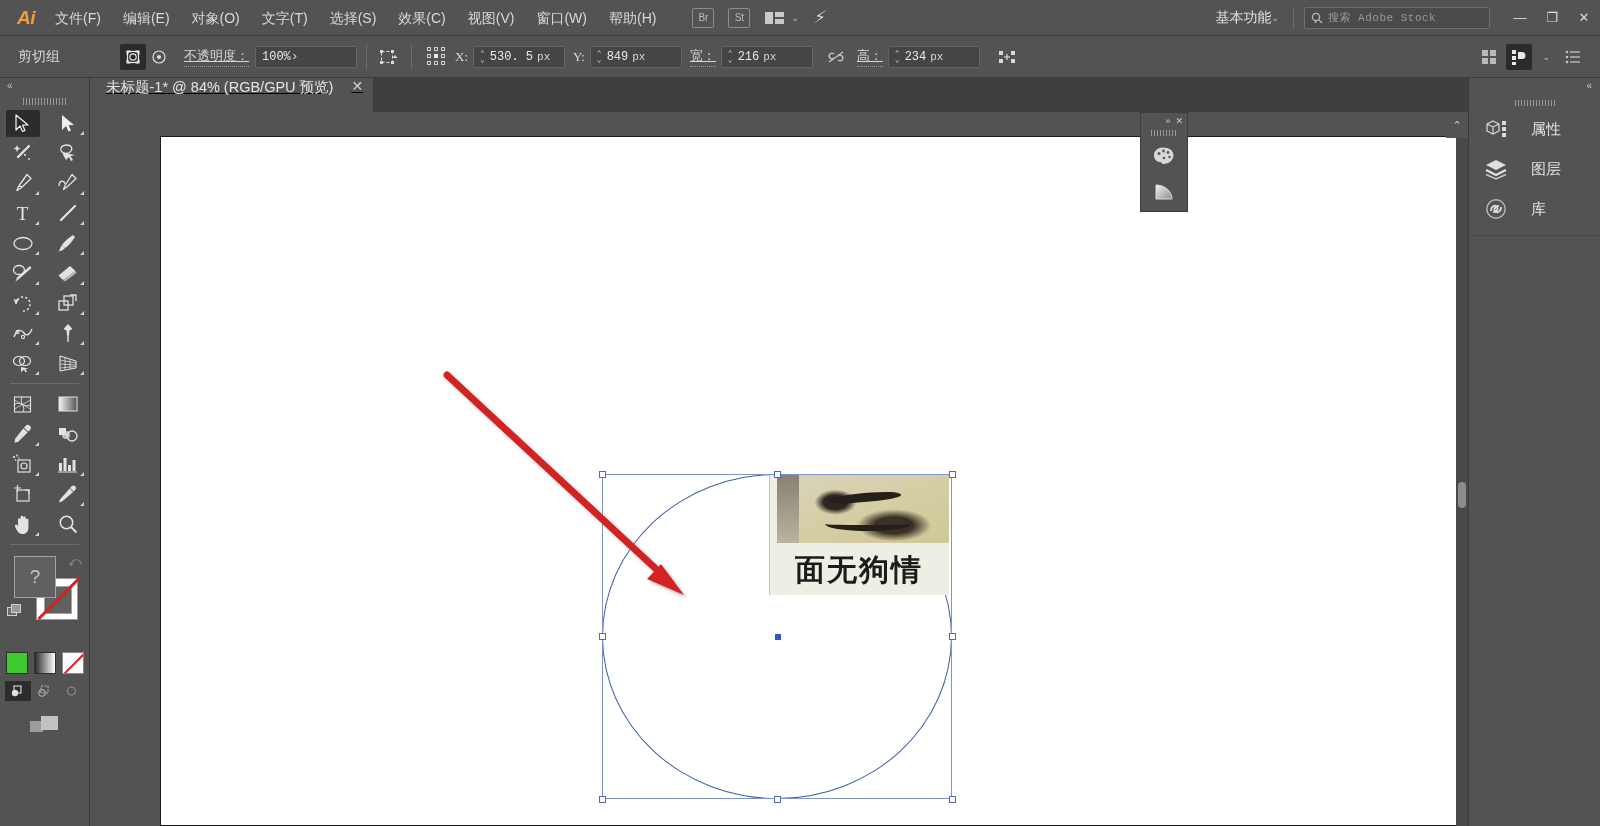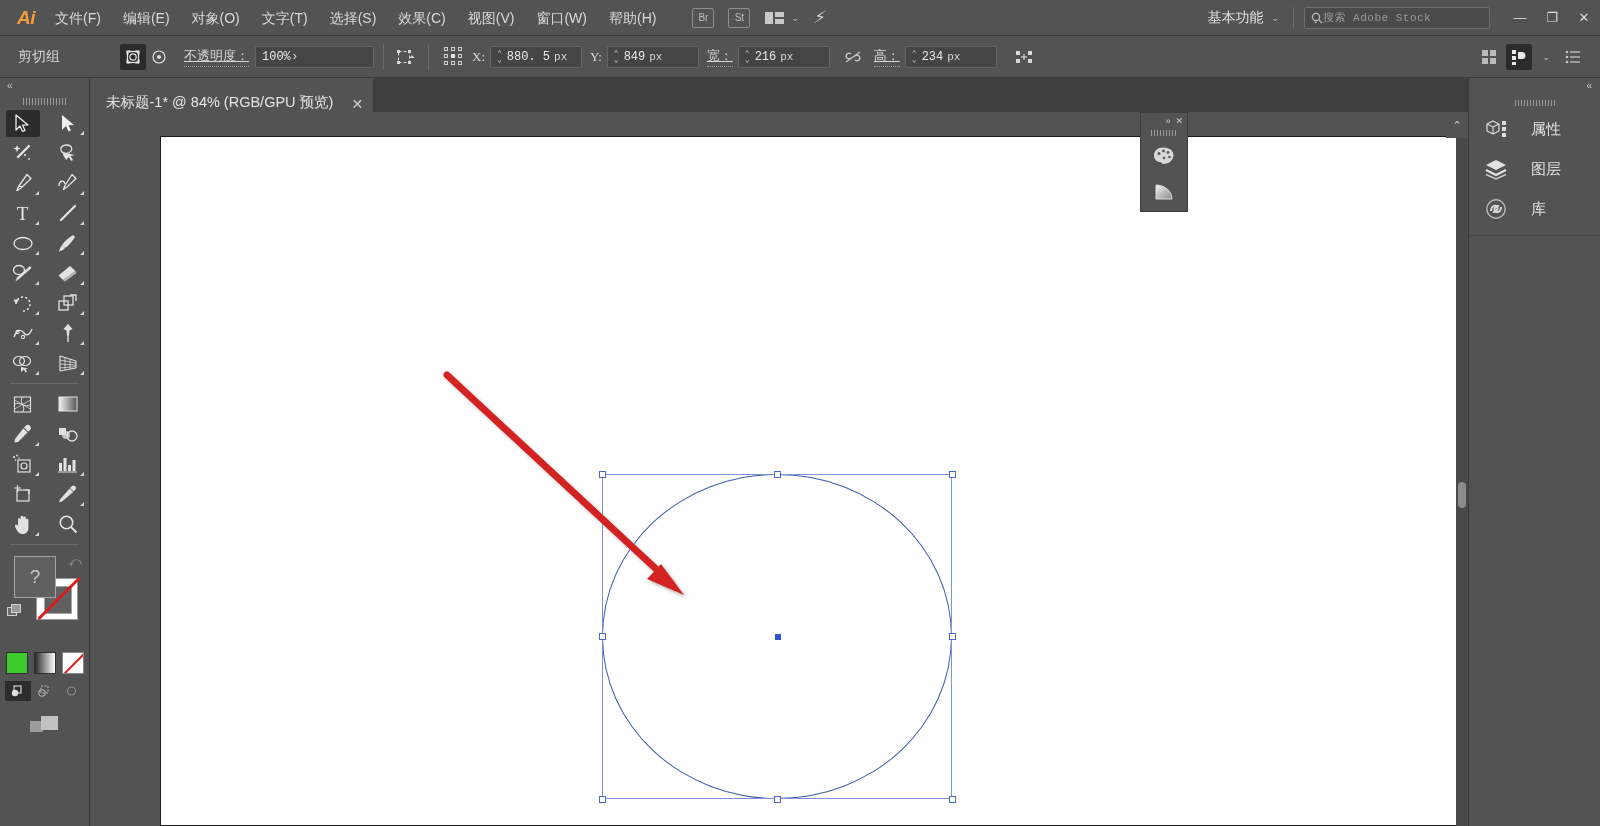"基本功能" .workspace { gap: 8px -> 0 }
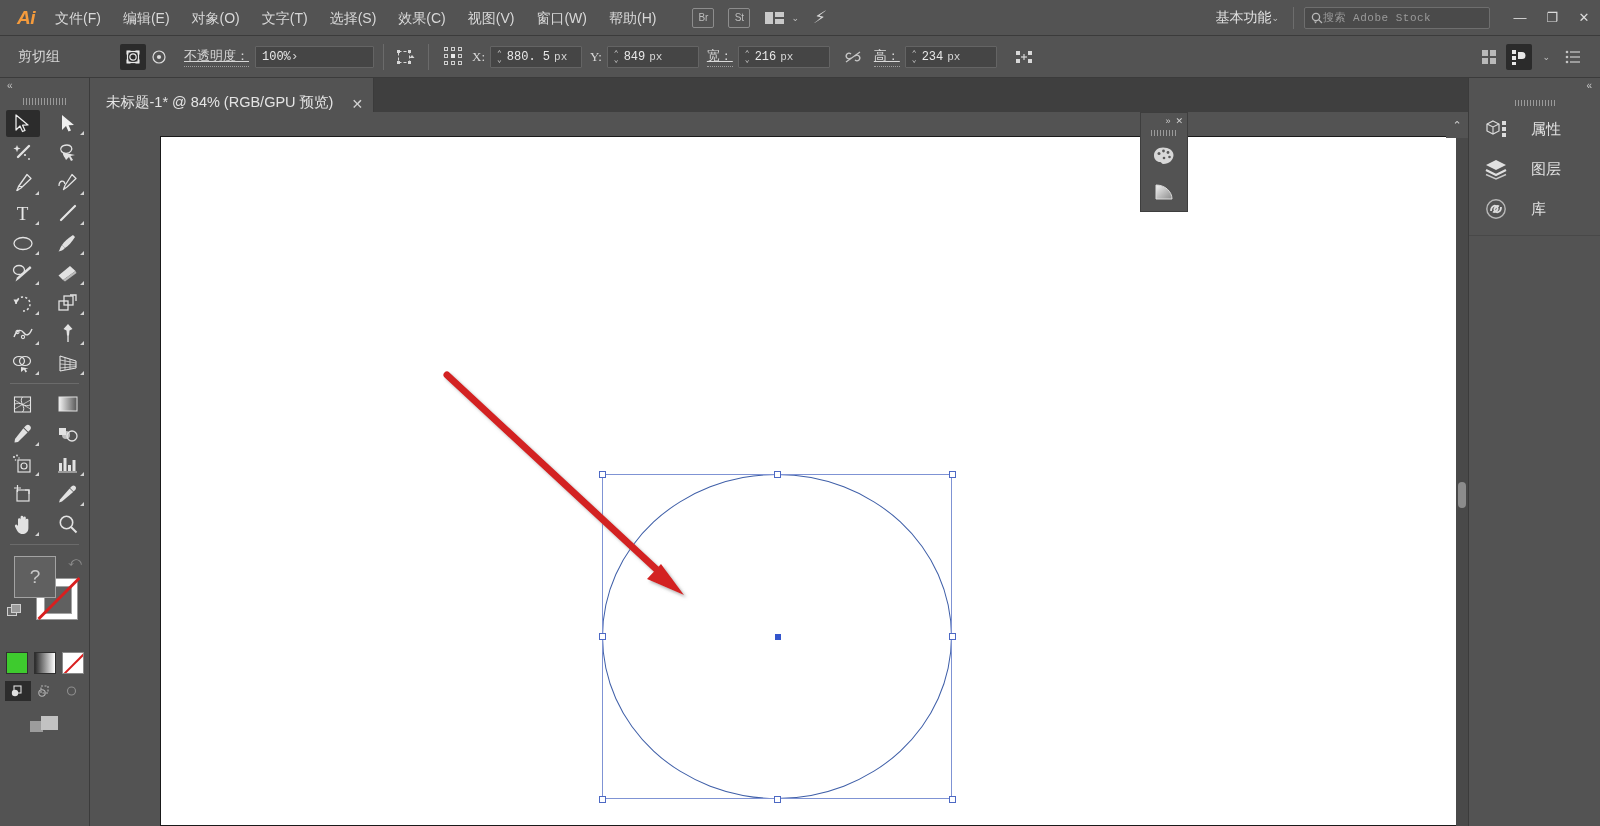"搜索 Adobe Stock" .search-box { gap: none -> 5px }
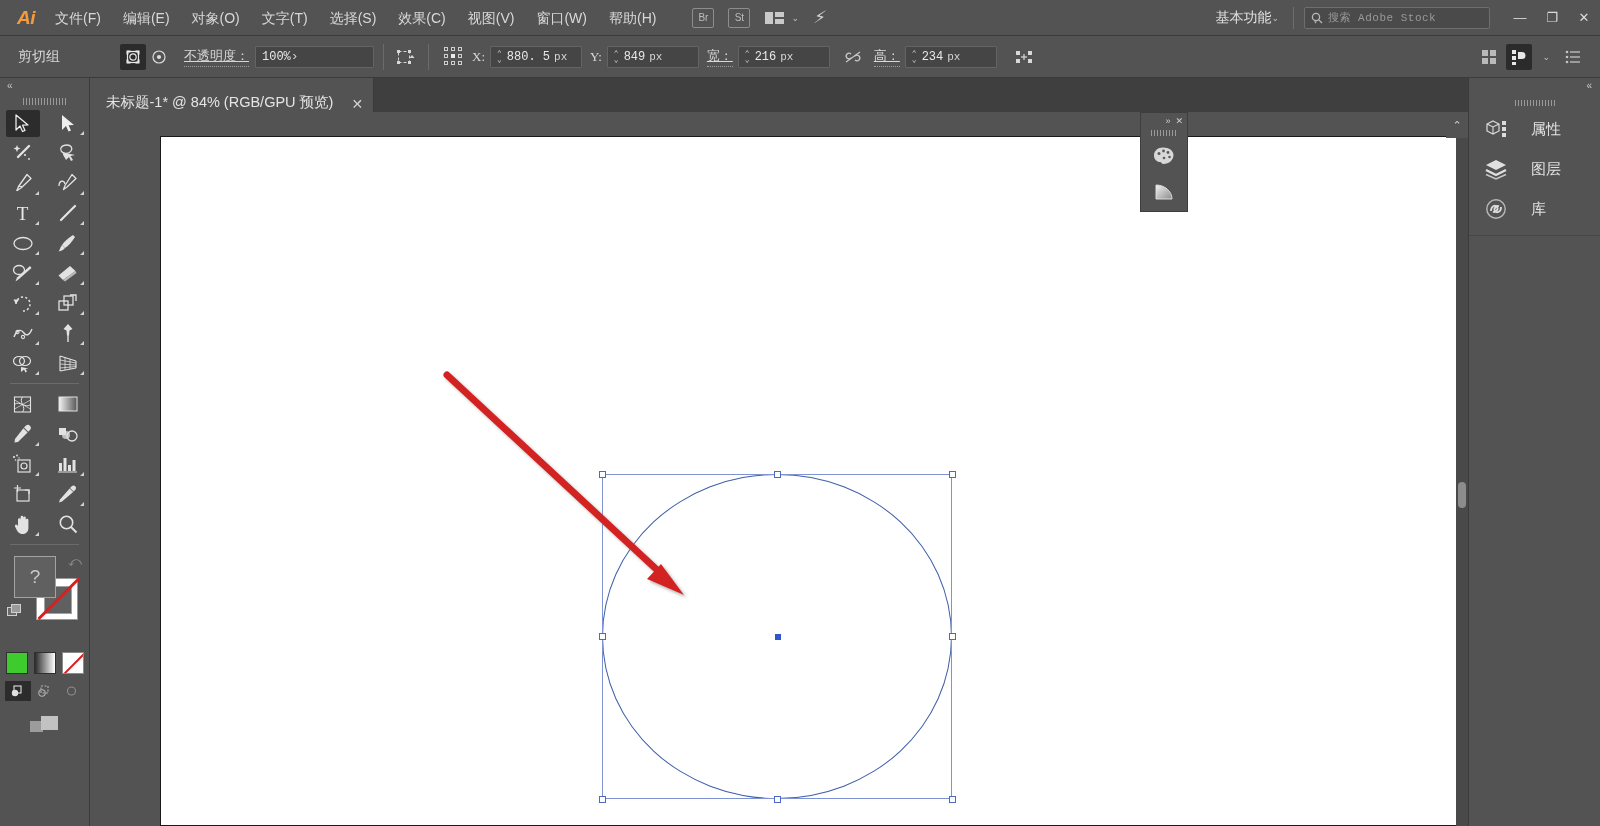"100%" .field.opac { width: 119px -> 102px }
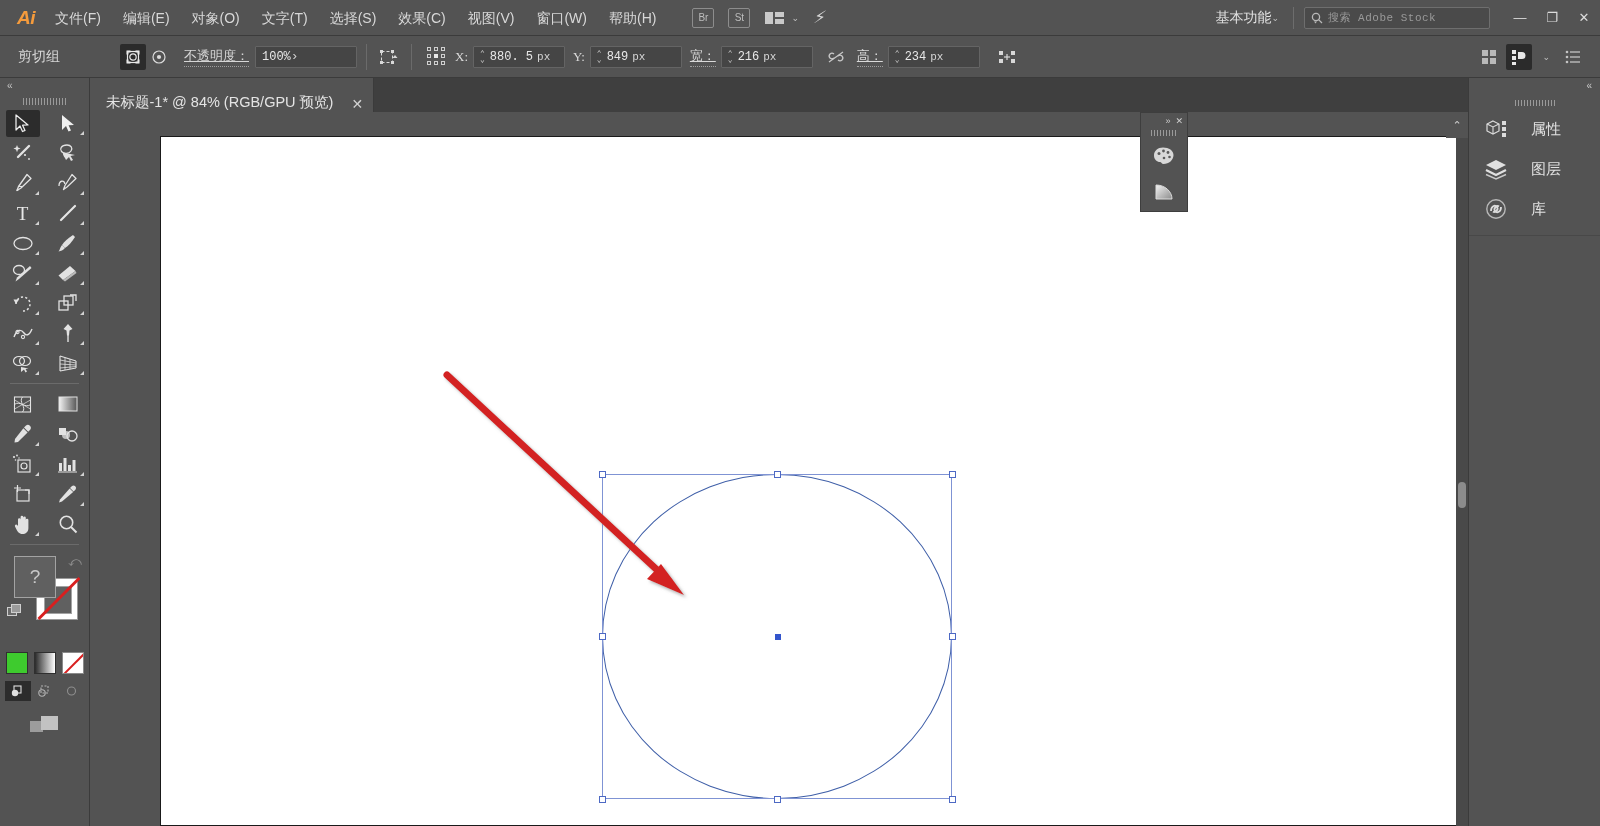"880. 5" span { text: 880 -> 530 }
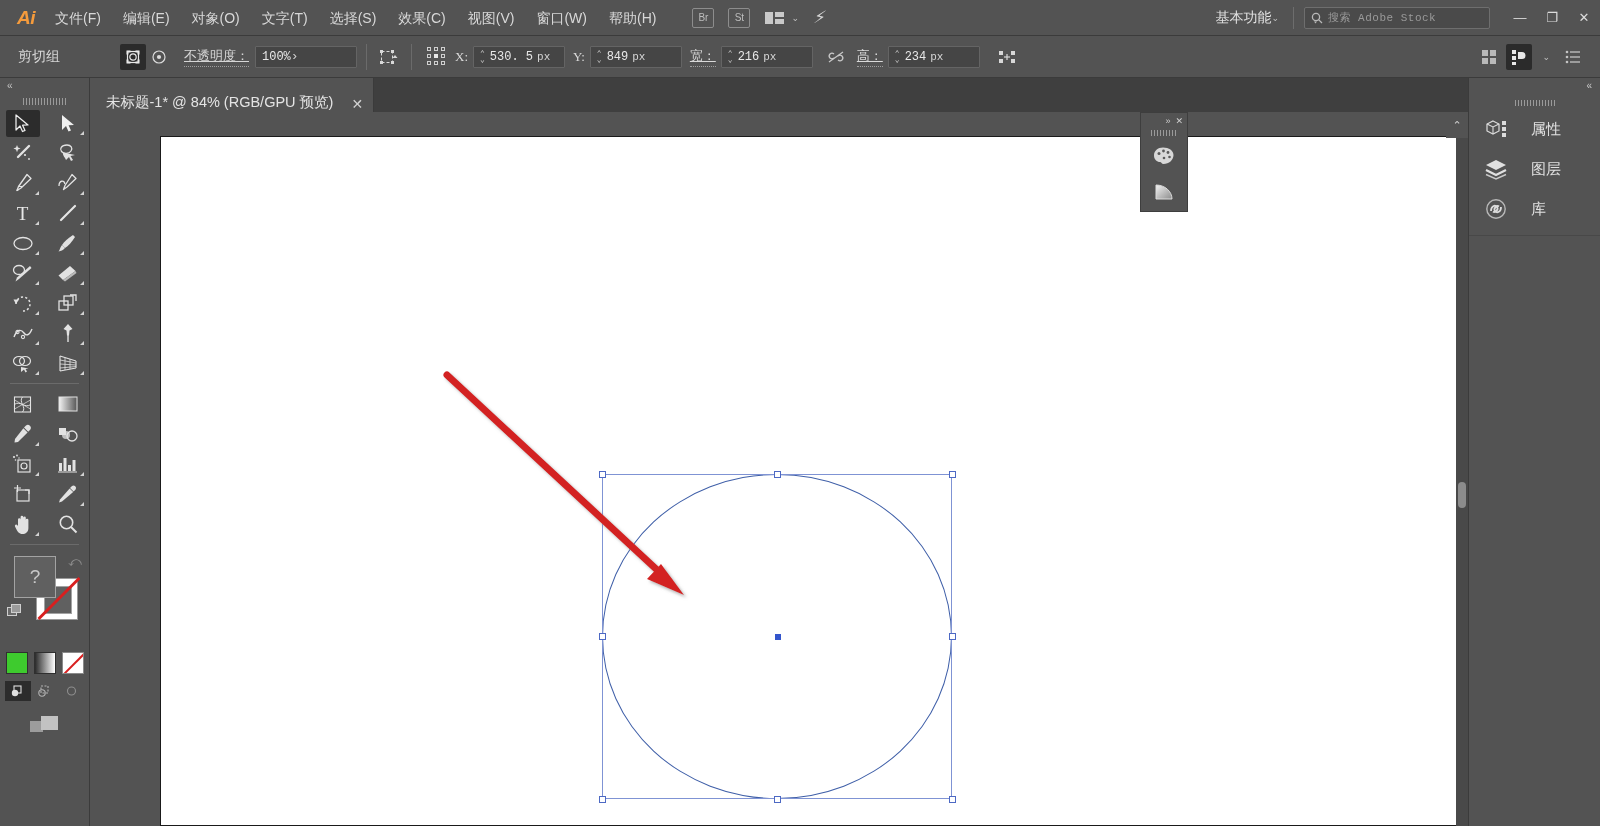"未标题-1* @ 84% (RGB/GPU 预览)" .doctab { align-items: flex-end -> flex-start; text-decoration: none -> underline }
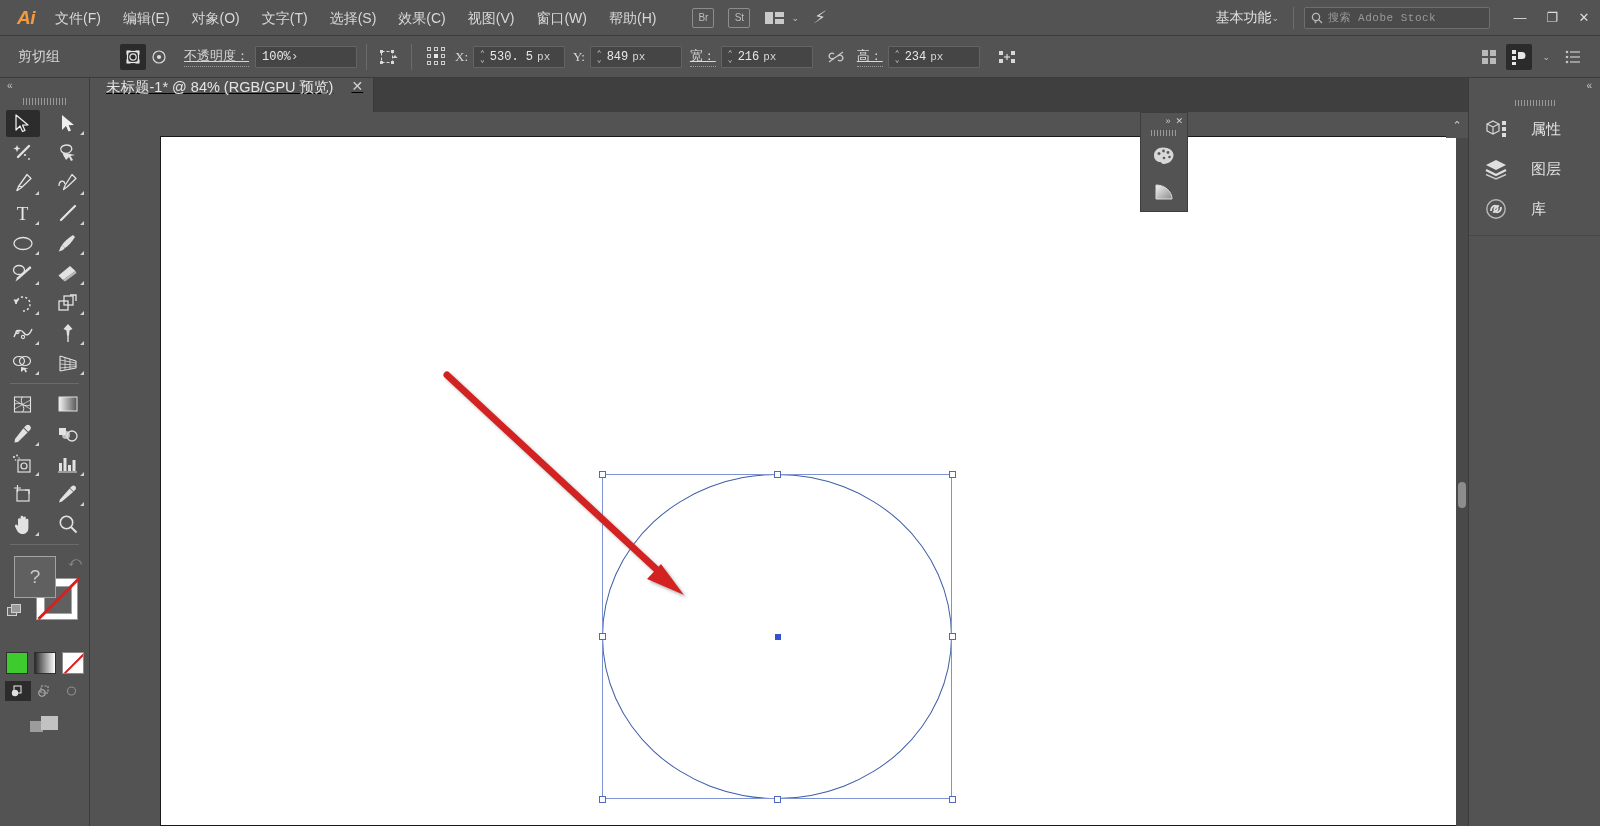"面无狗情" div.clip-img { html: none -> <div> <div> <div> <div></div> <div></div> <div></div> </div> <div>面无狗情</div> </div> <div></div> </div> }
